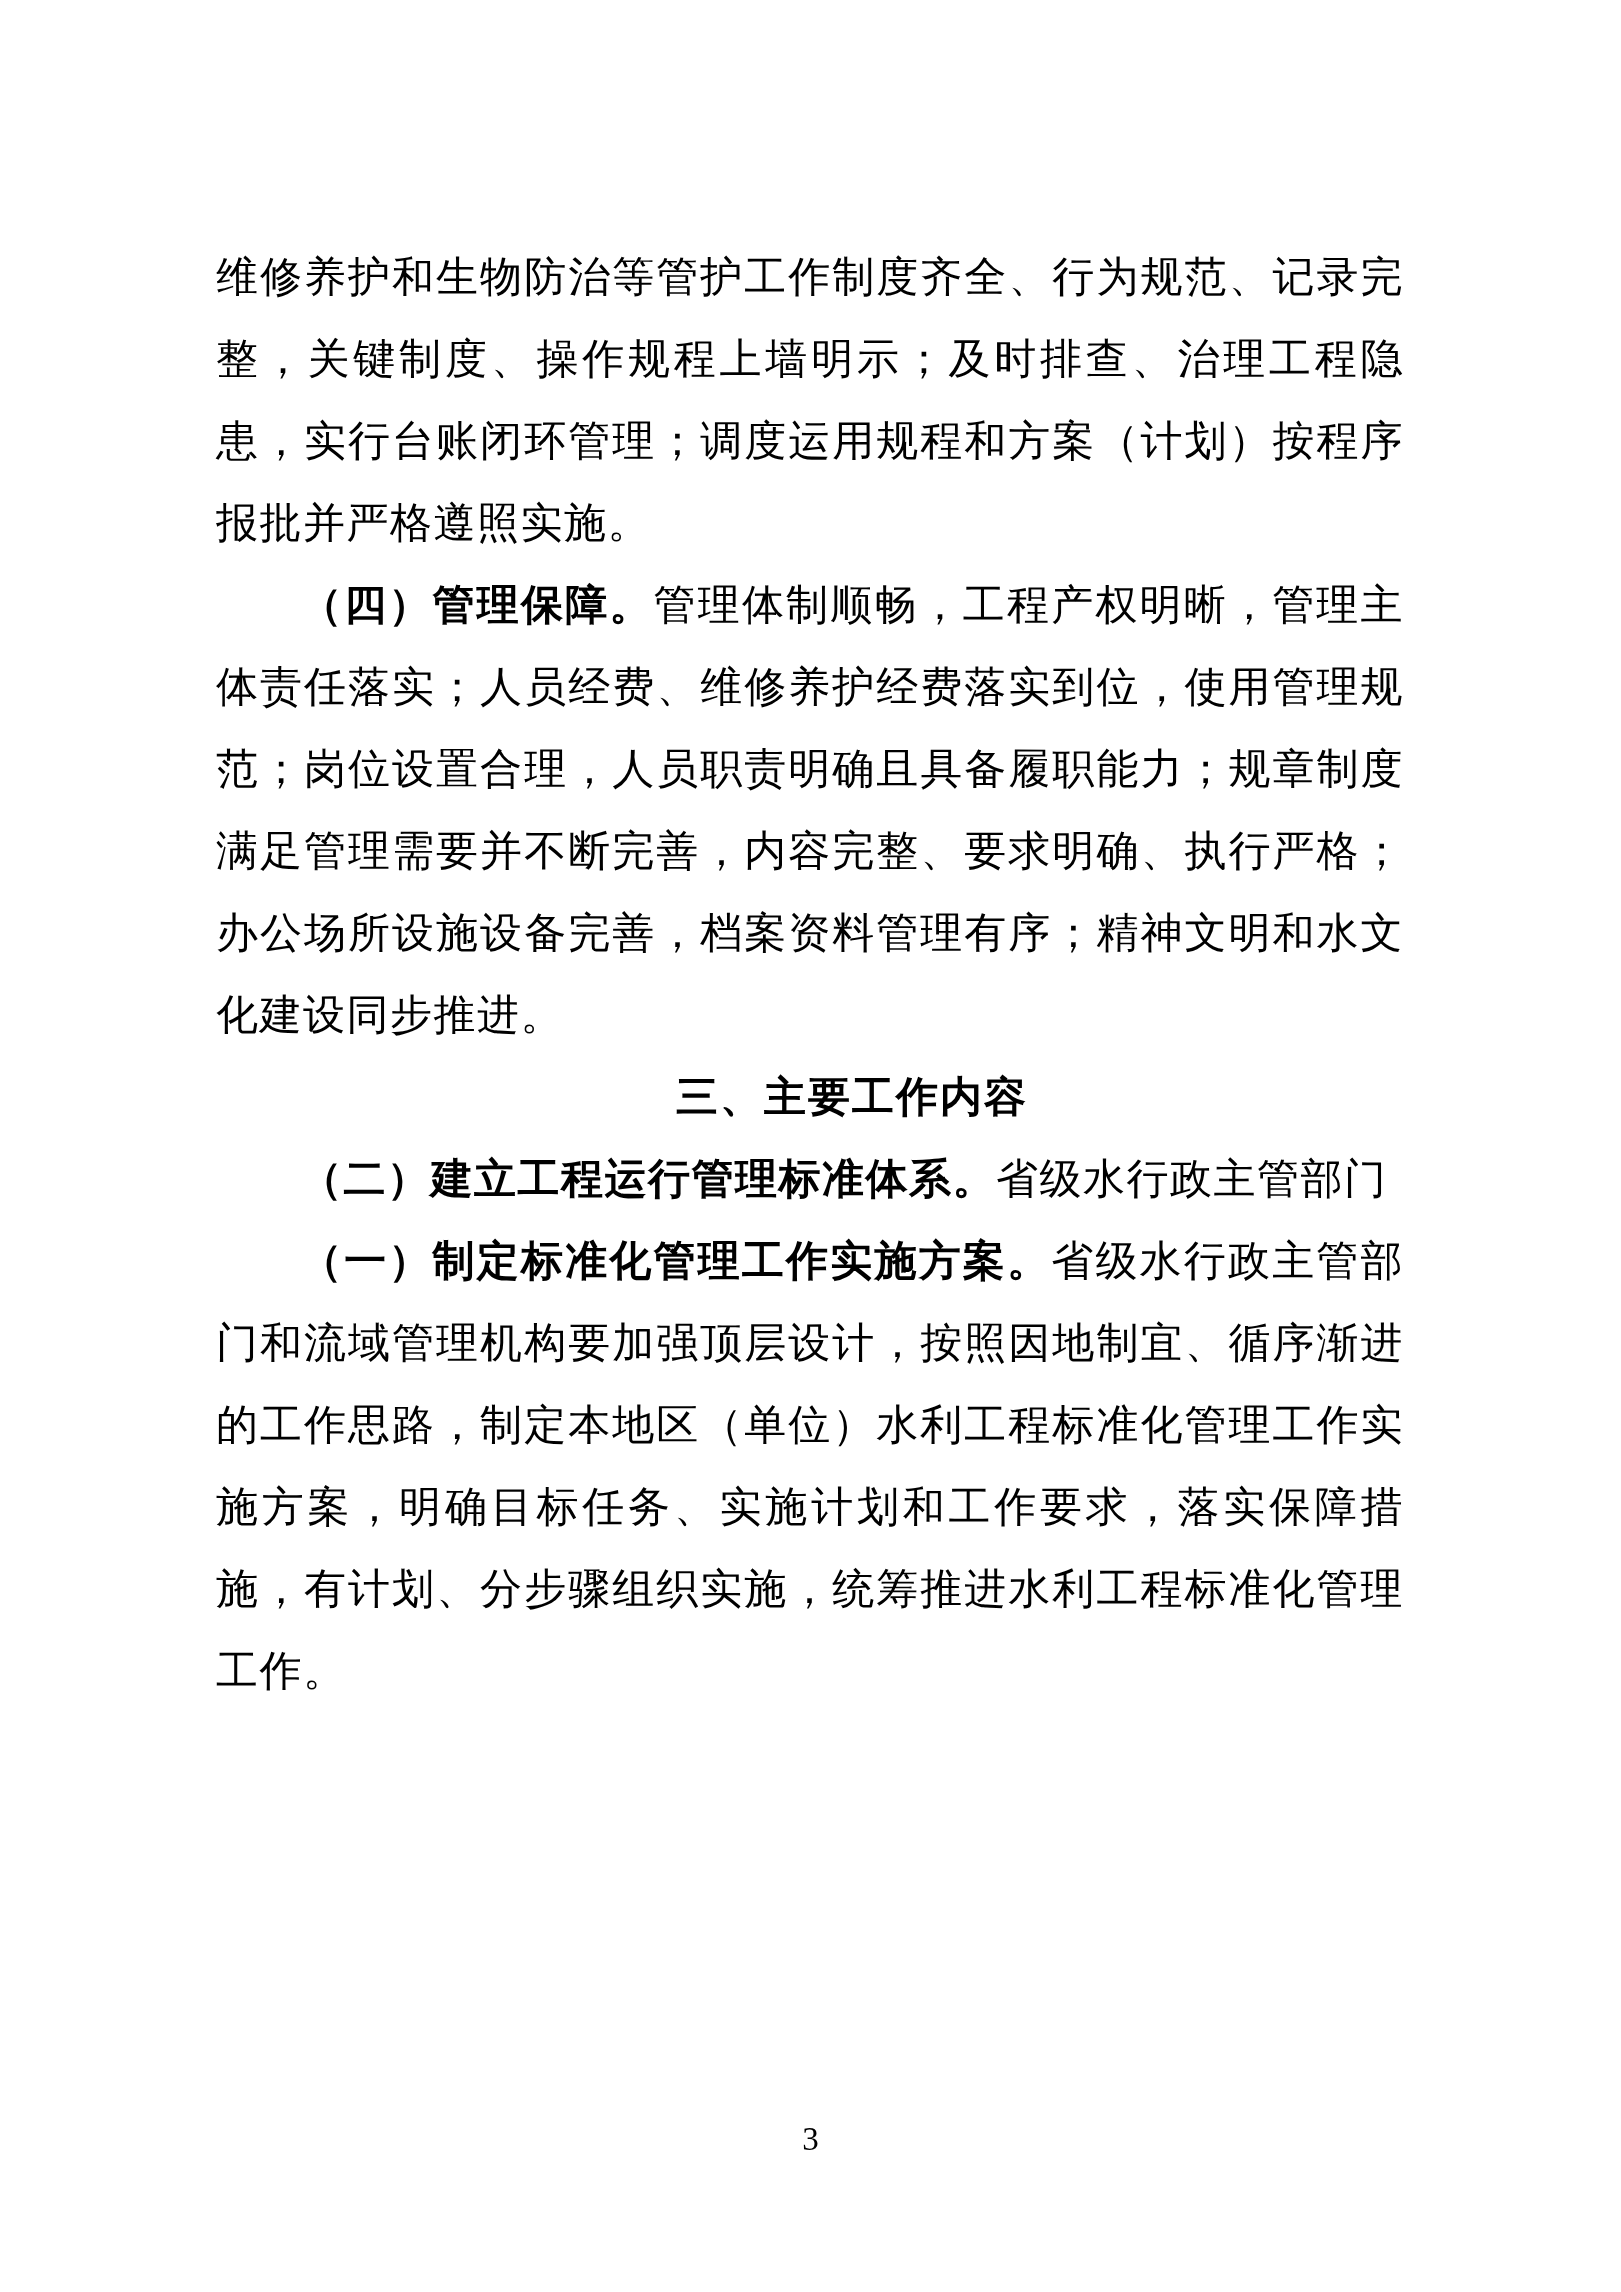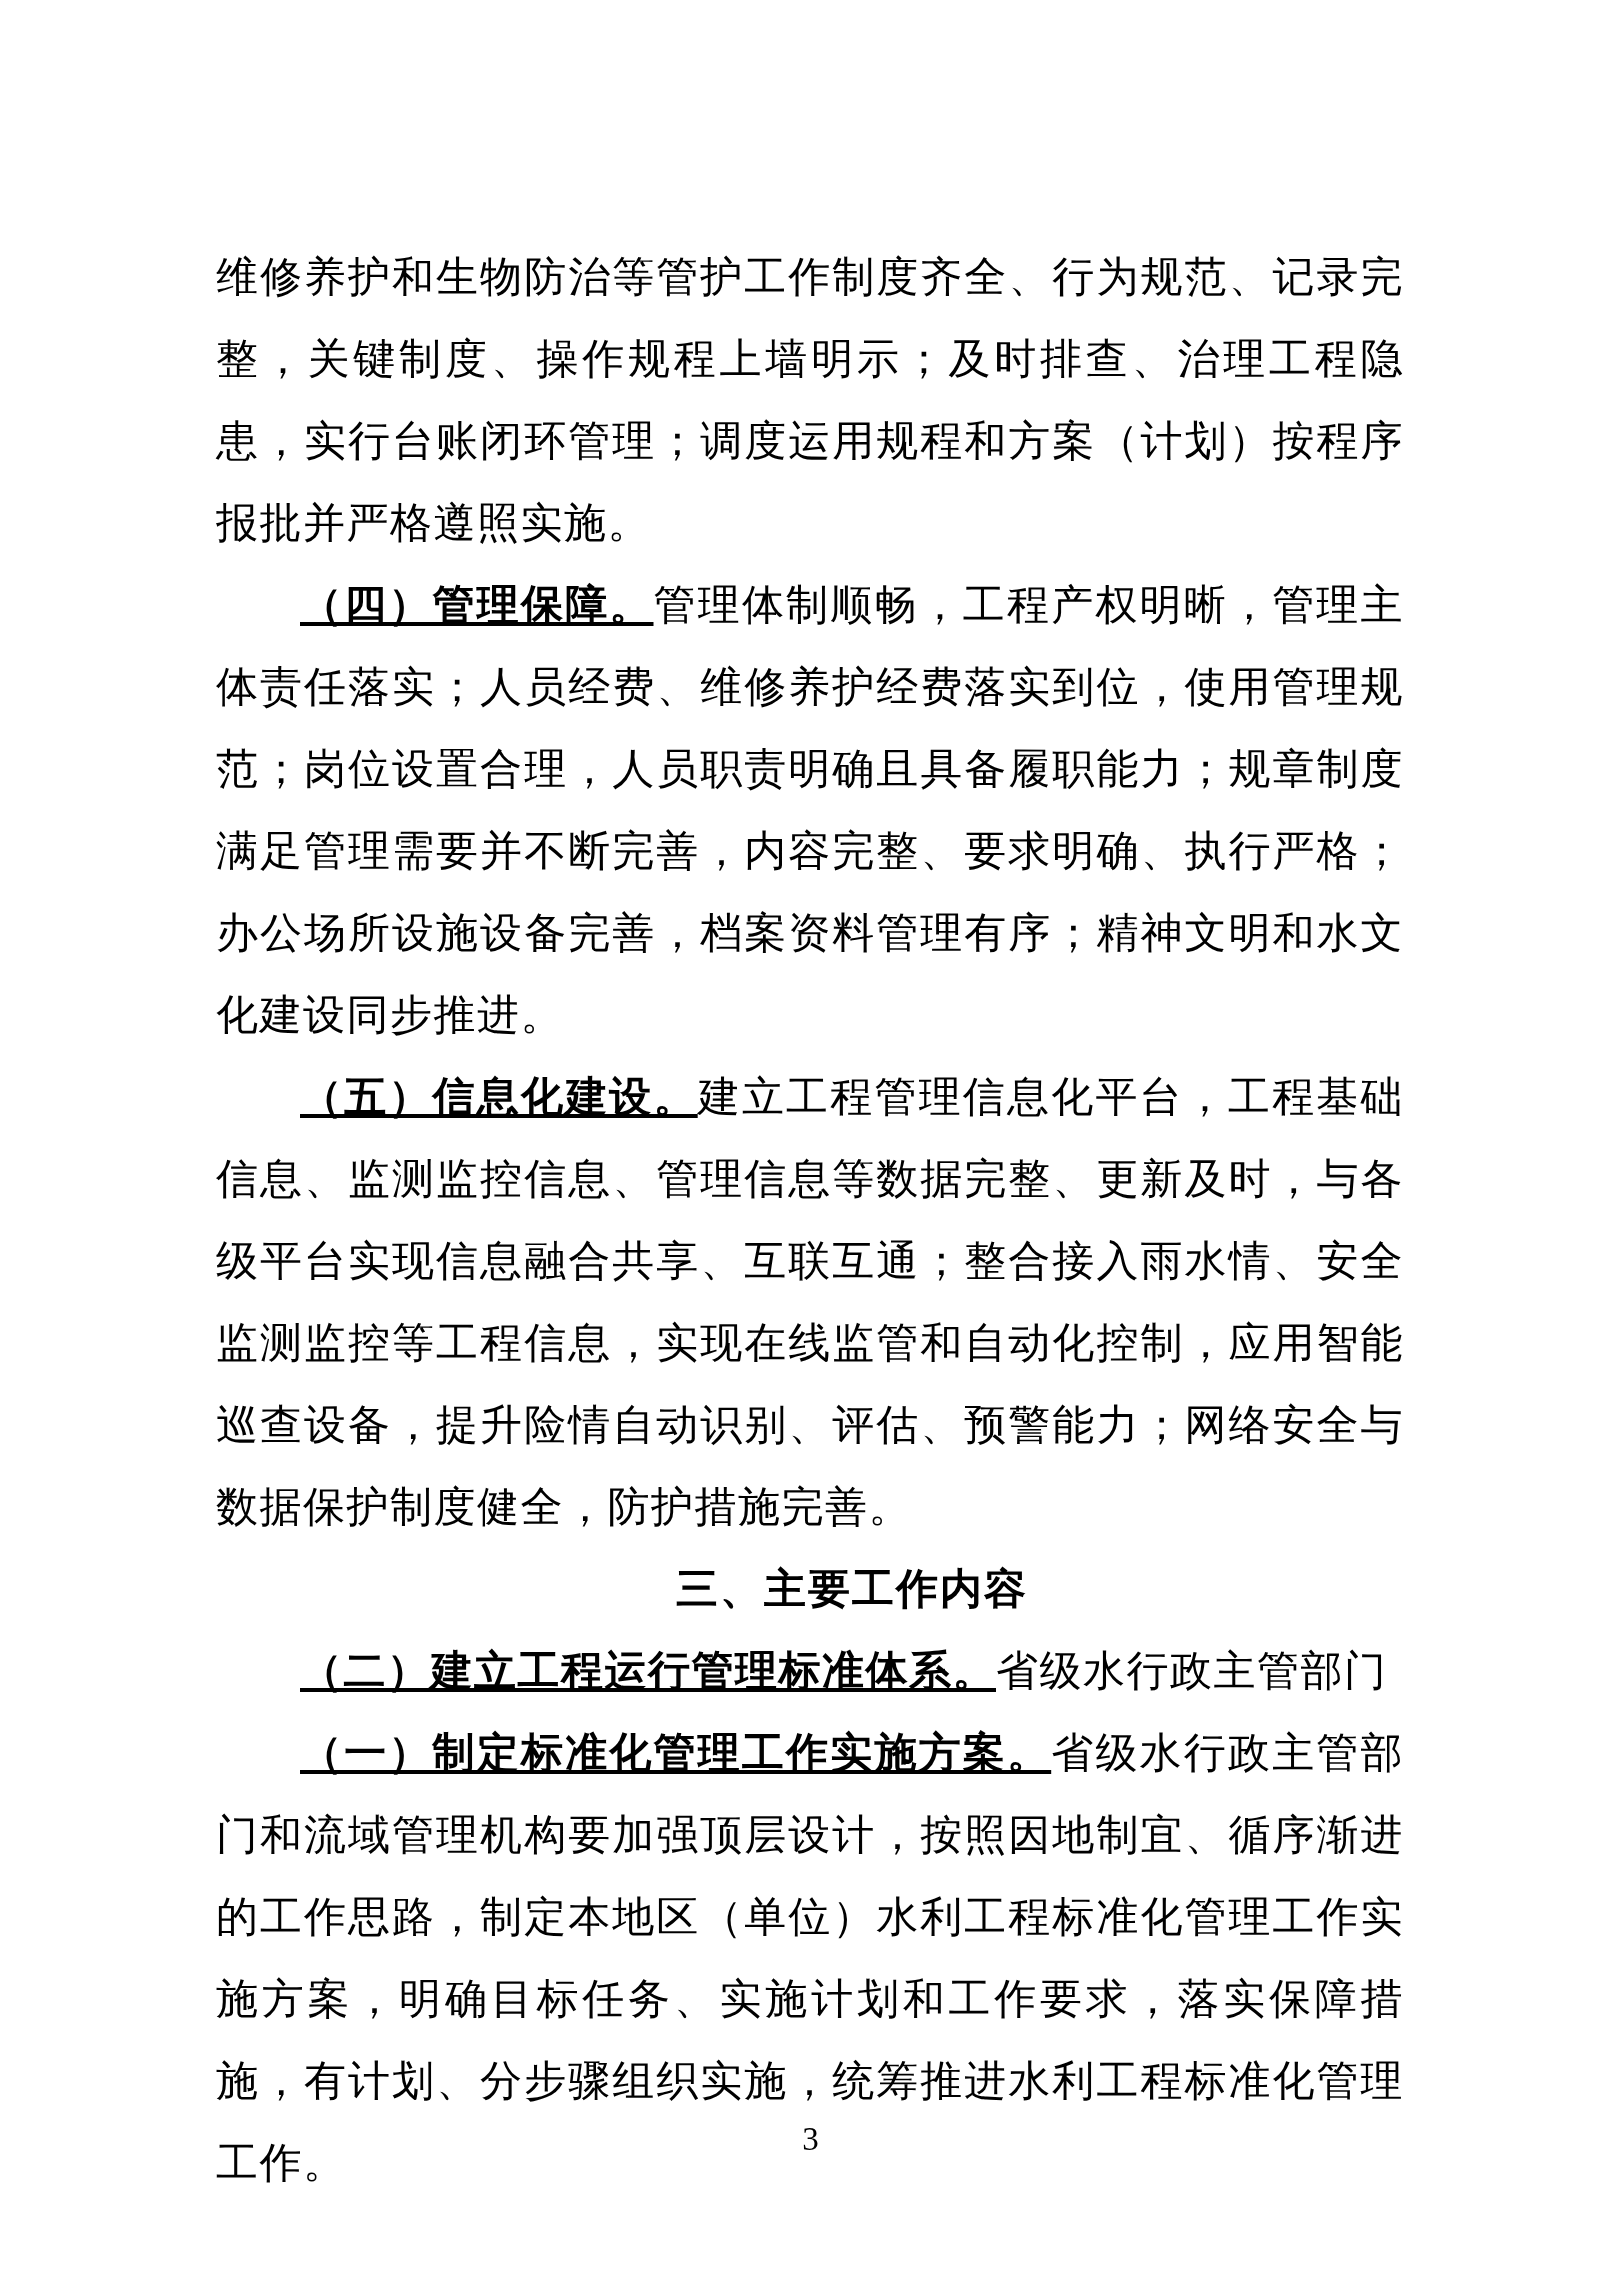"（四）管理保障。" .lead { text-decoration: underline -> none }
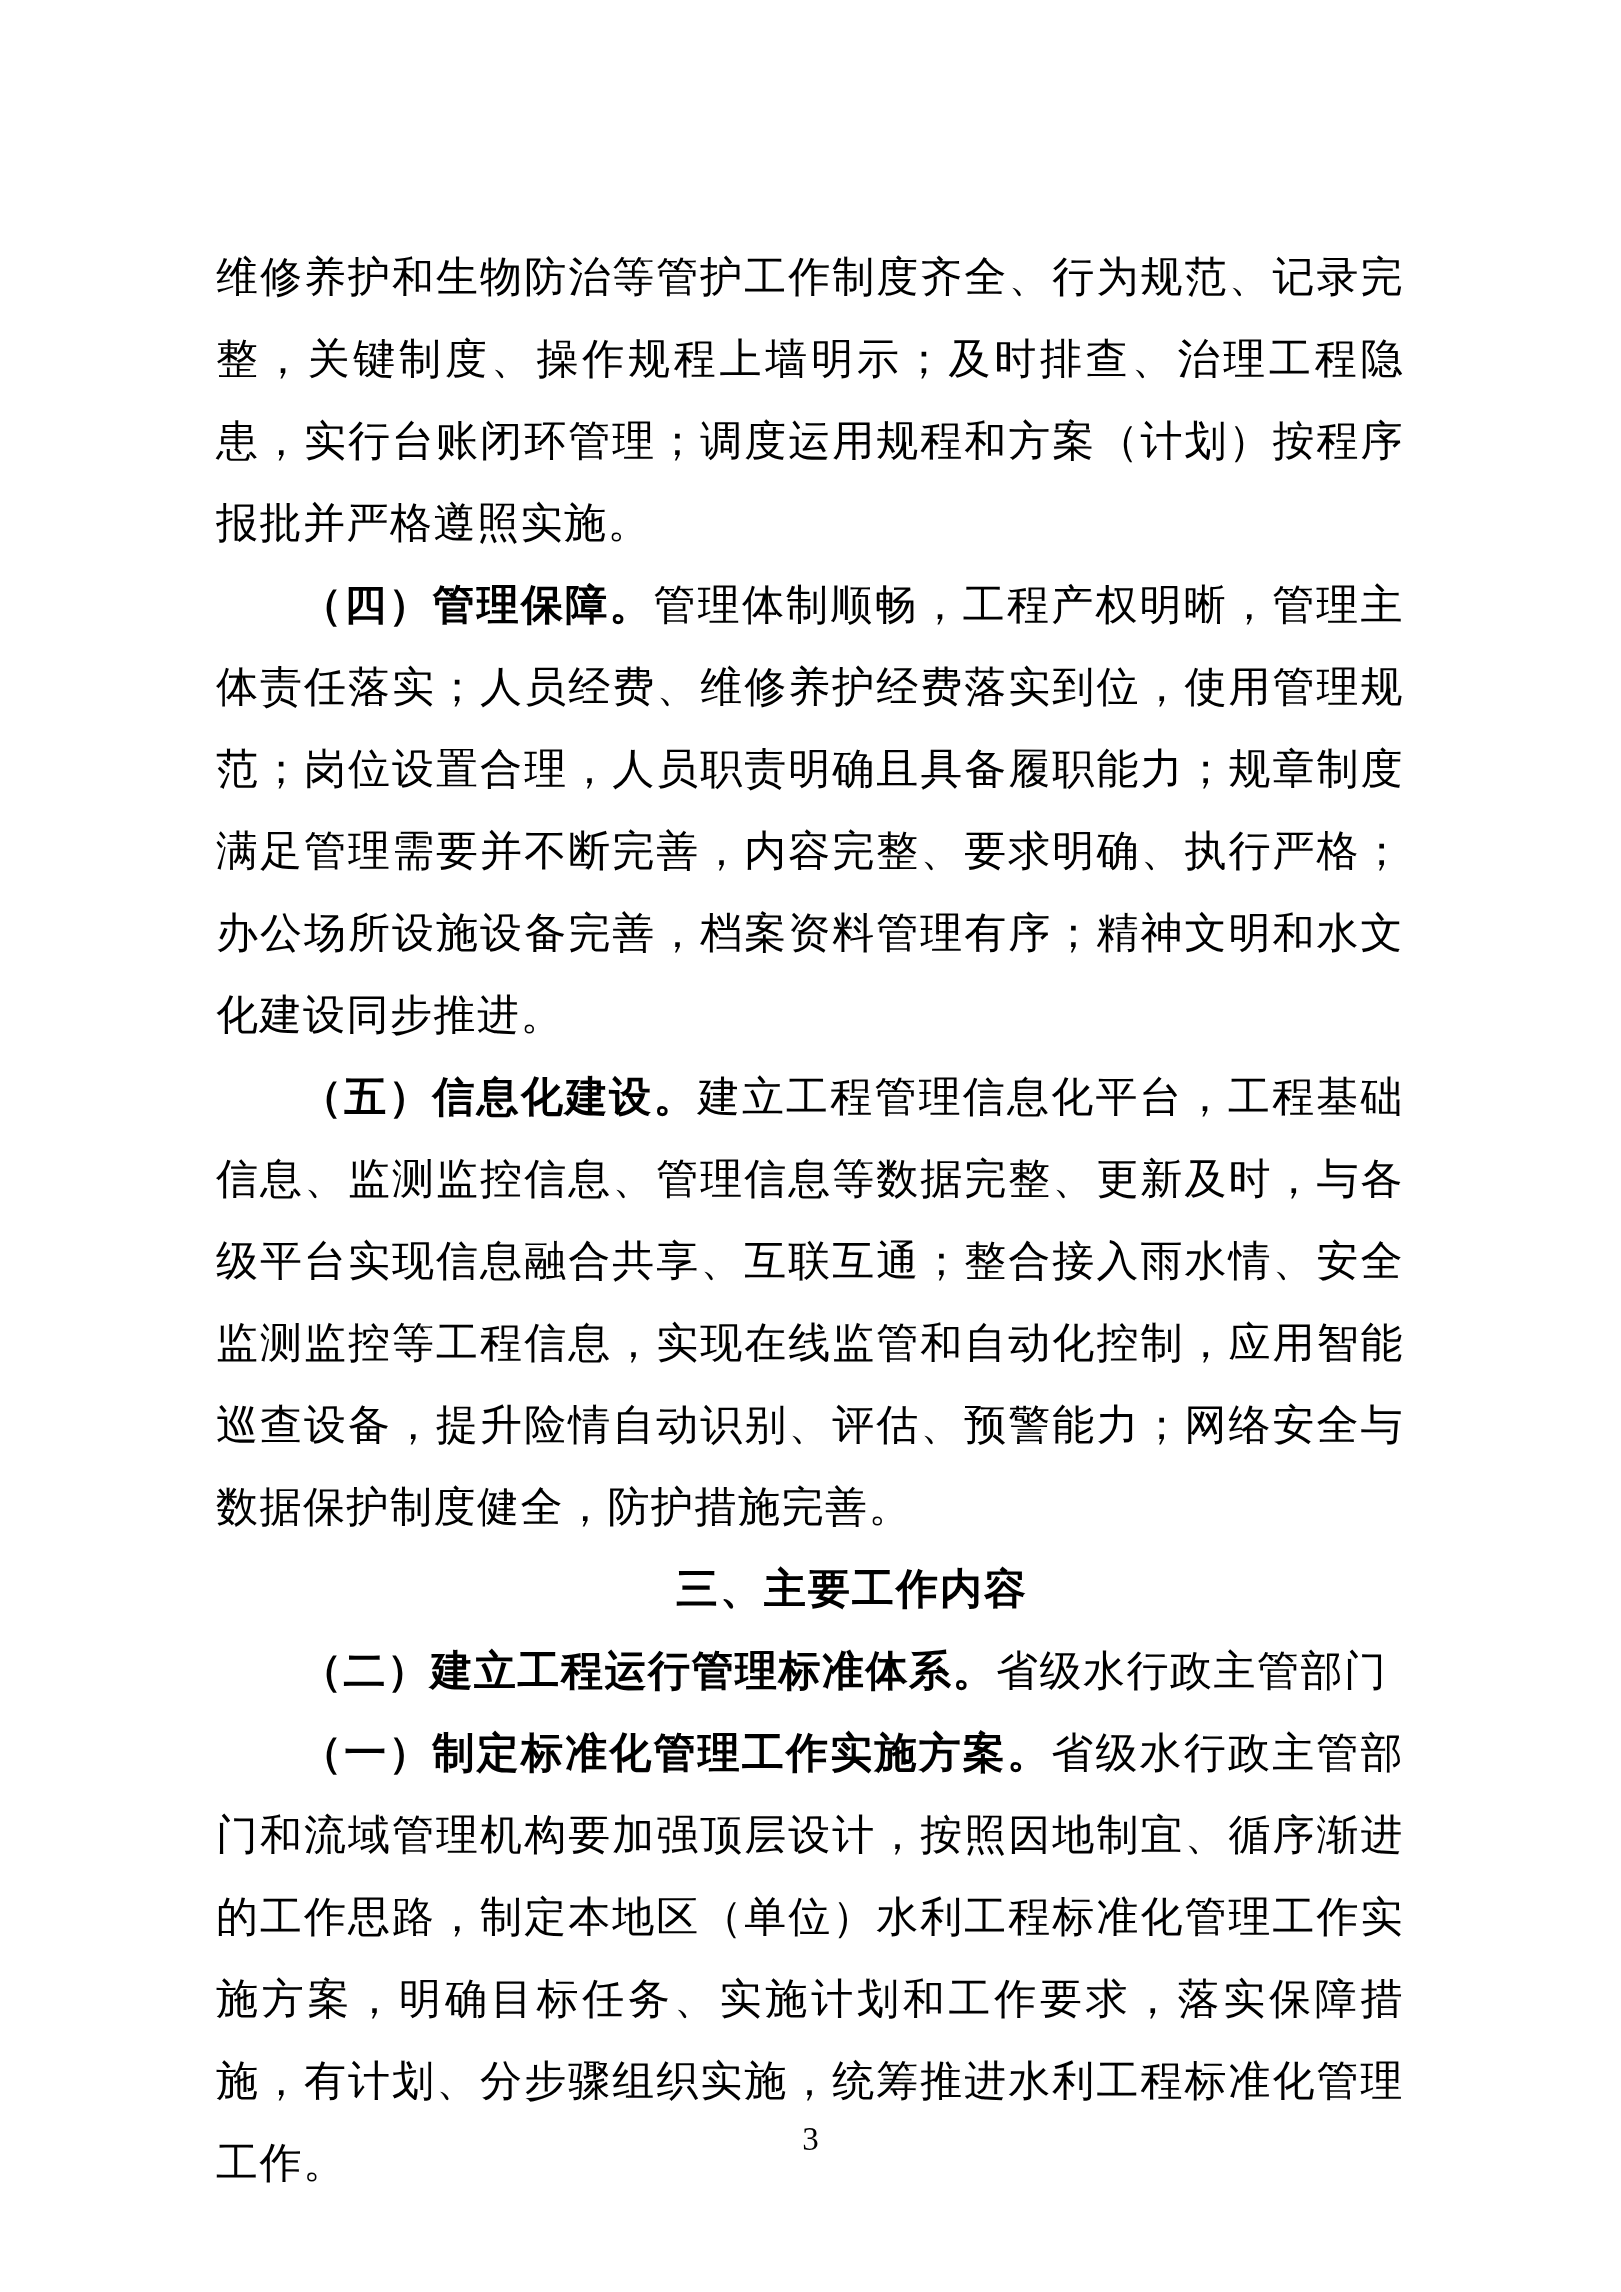"（五）信息化建设。建立工程管理信息化平台，工程基础信息、监测监控信息、管理信息等" p.para { html: <p><span>（五）信息化建设。</span><span>建立工程管理信息化平台，工程基础信息、监测监控信息、管理信息等数据完整、更新及时，与各级平台实现信息融合共享、互联互通；整合接入雨水情、安全监测监控等工程信息，实现在线监管和自动化控制，应用智能巡查设备，提升险情自动识别、评估、预警能力；网络安全与数据保护制度健全，防护措施完善。</span></p> -> none }
